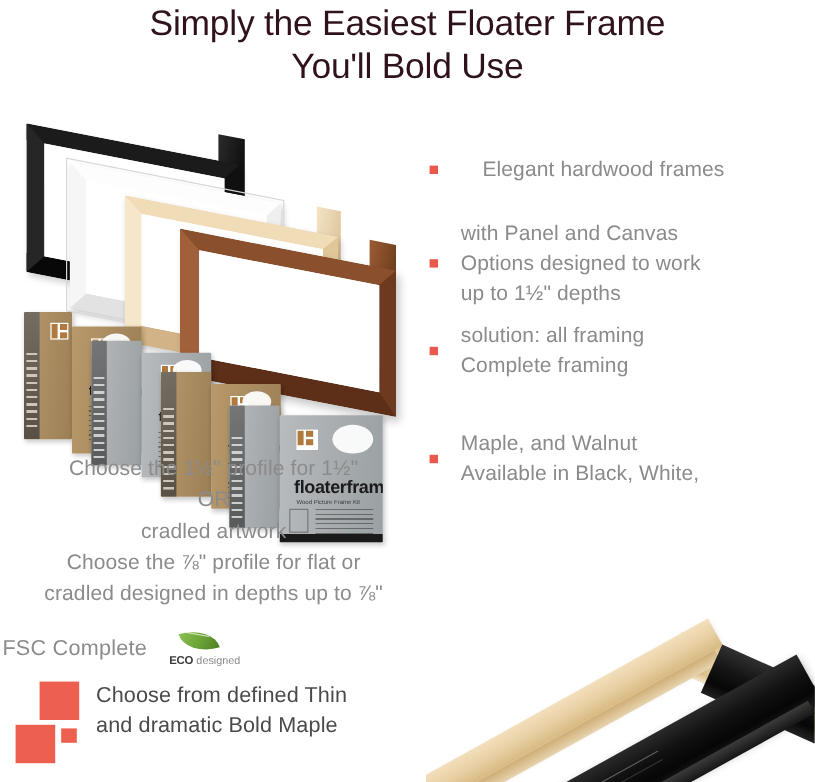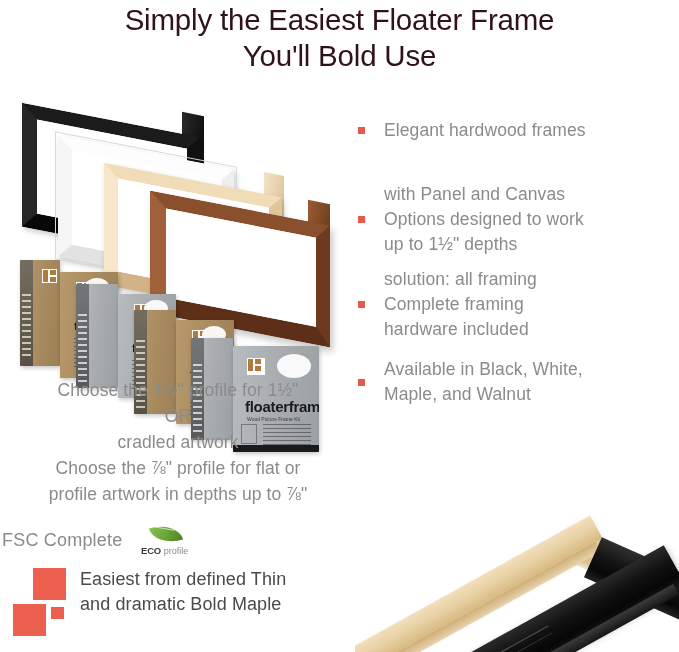"Elegant hardwood frames" .br1 { gap: none -> 18px; top: 6px -> 17px }
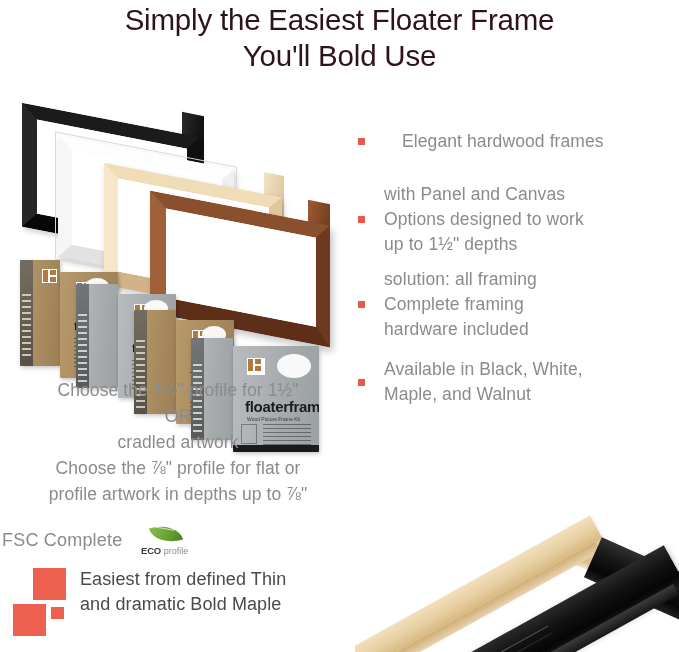"hardware included" span { html: <span>hardware included</span> -> none }
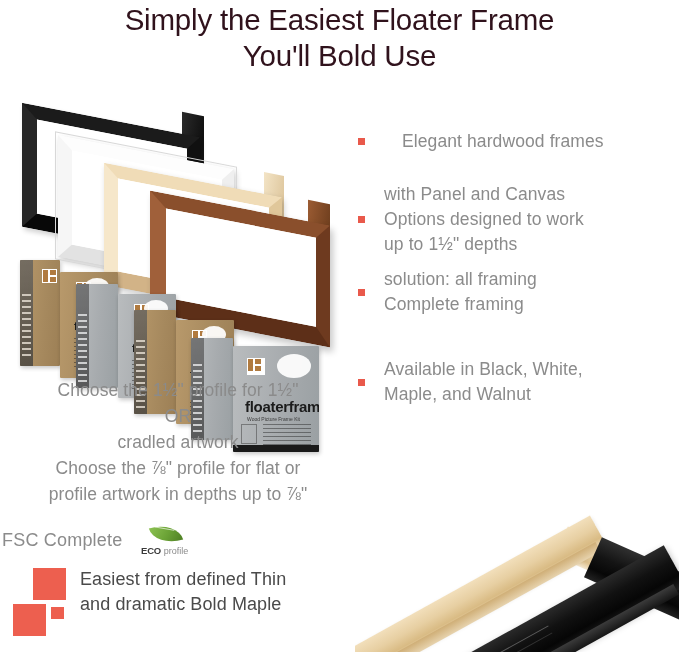"Available in Black, White," span { order: before "Maple, and Walnut" -> after "Maple, and Walnut" }
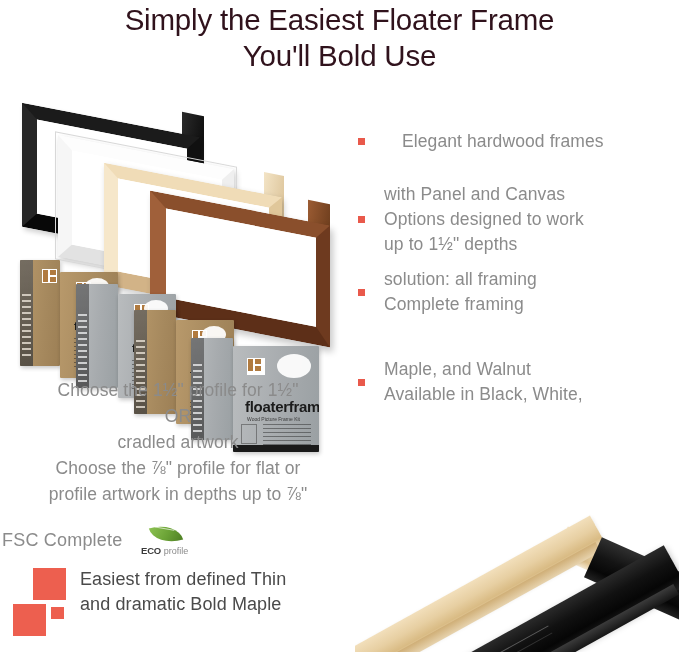"profile artwork in depths up" span { text: profile artwork -> cradled designed }
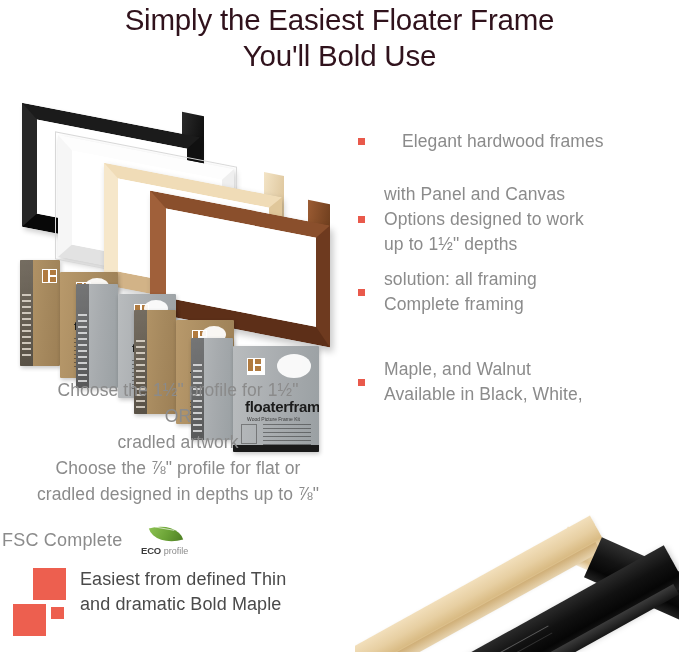"profile" i { text: profile -> designed }
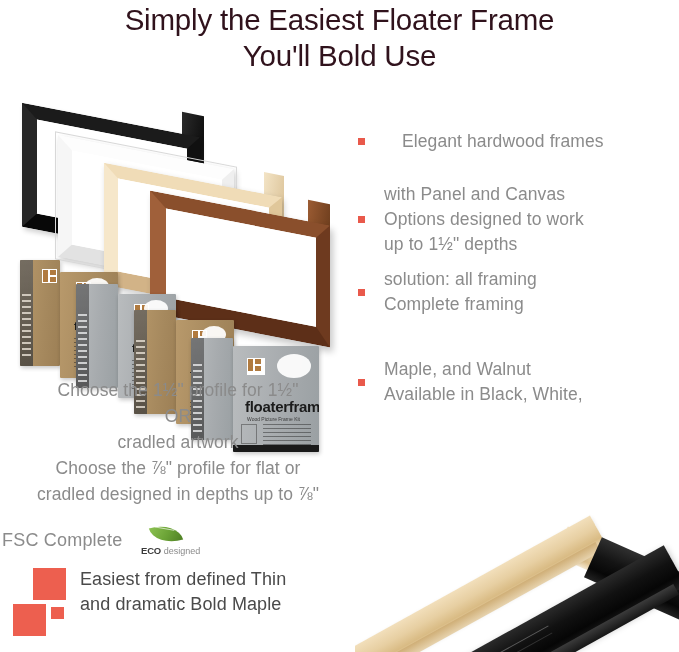"Easiest from defined Thin" span { text: Easiest -> Choose }
